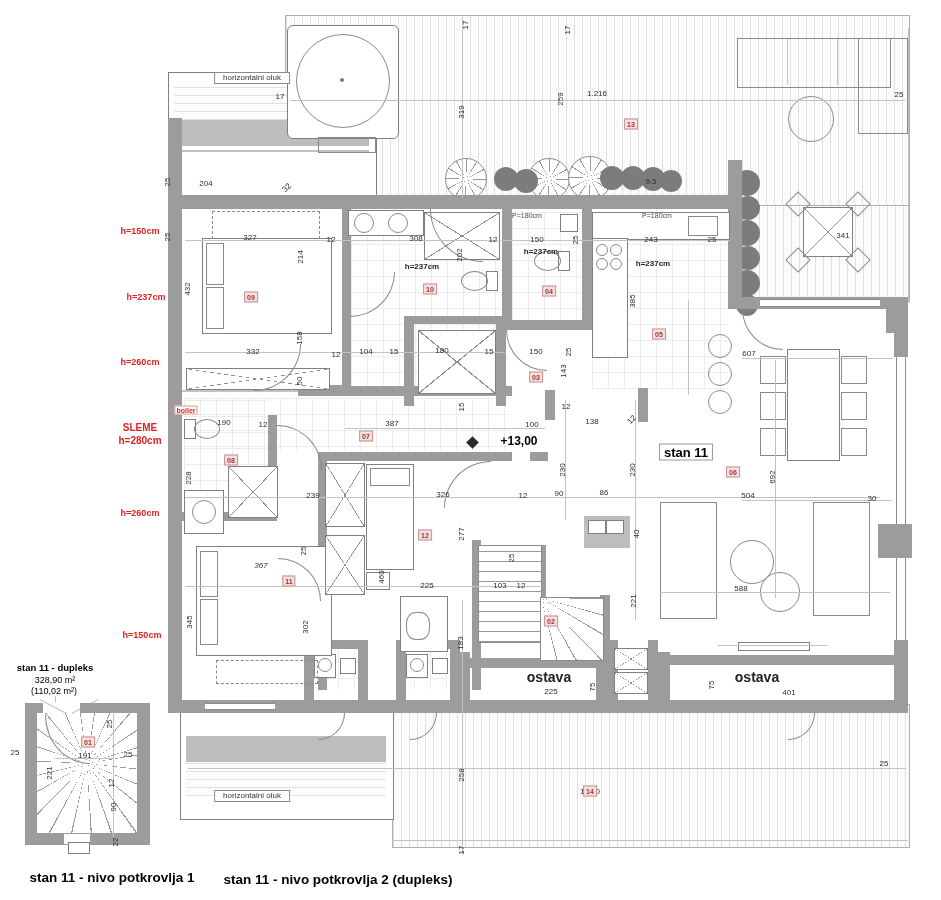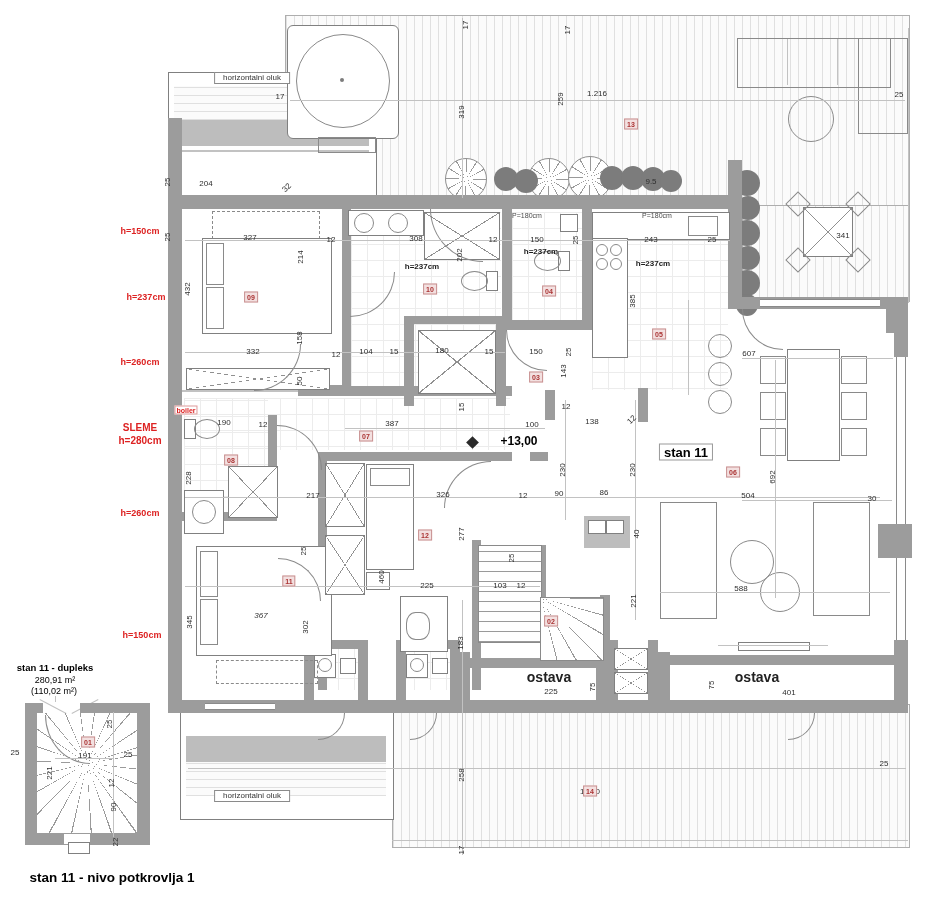"217" span.lb { text: 217 -> 239 }
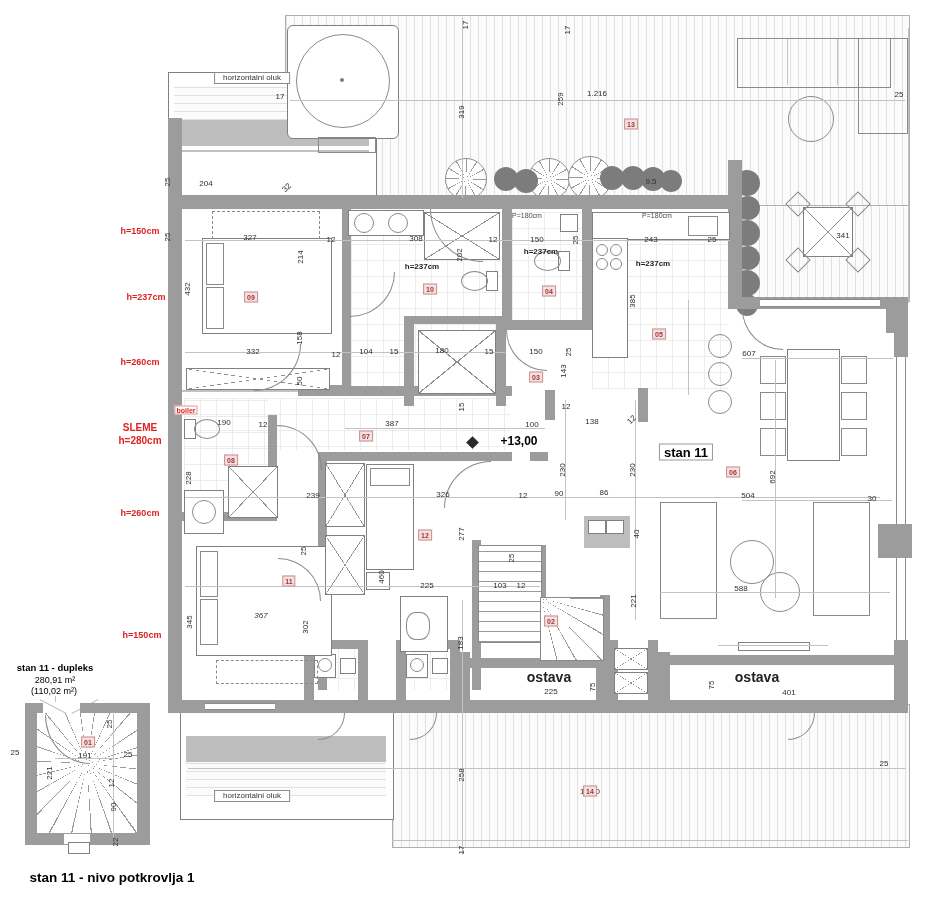"367" span.lb { top: 616px -> 566px }
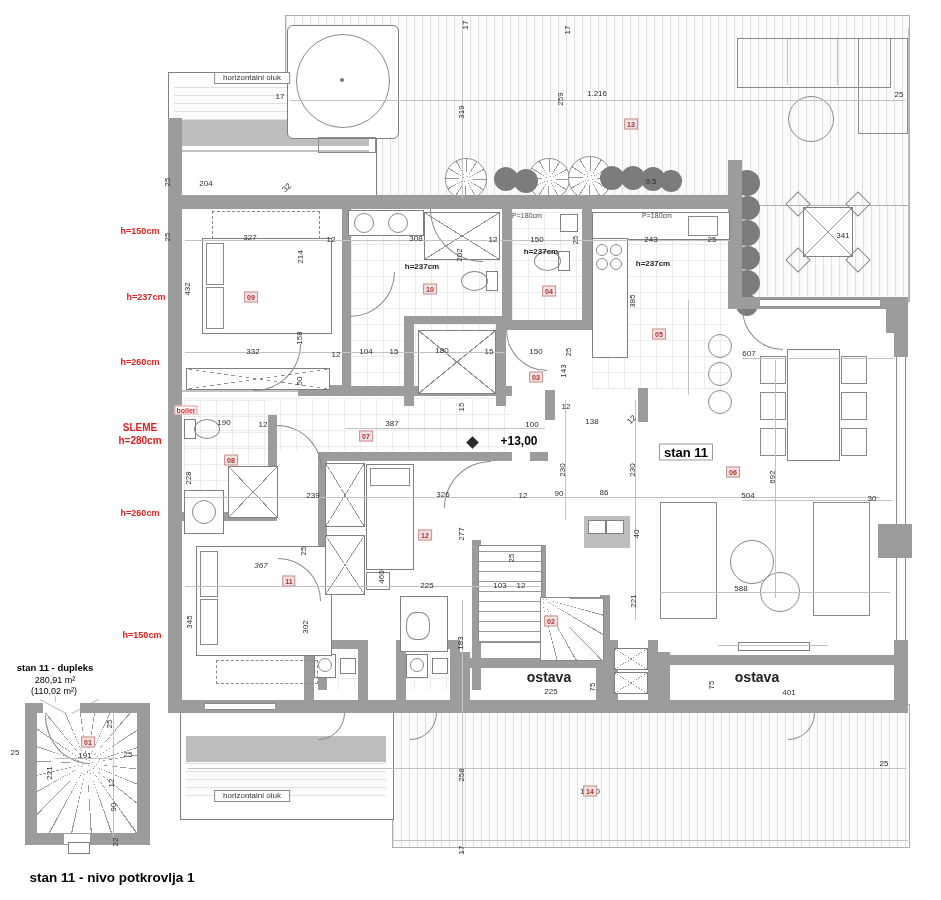"280,91 m²" div.ins { text: 280,91 -> 328,90 }
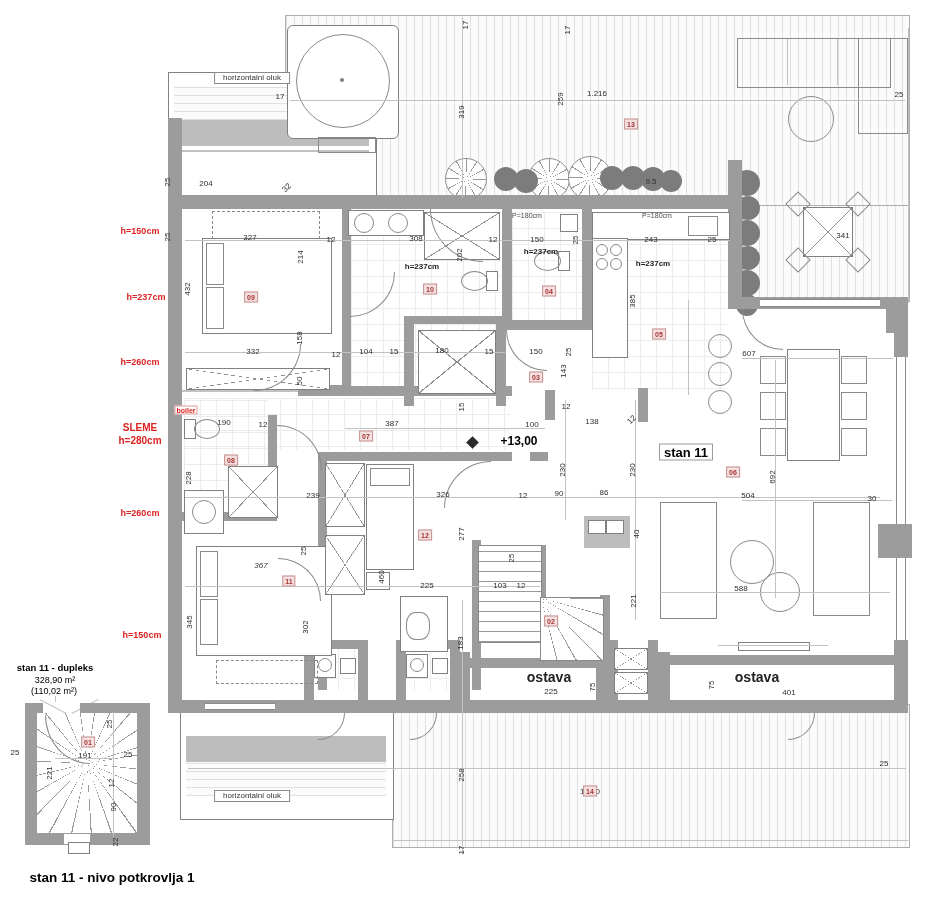"stan 11 - nivo potkrovlja 2" div.cap { html: none -> <div>stan 11 - nivo potkrovlja 2 (dupleks)</div> }
